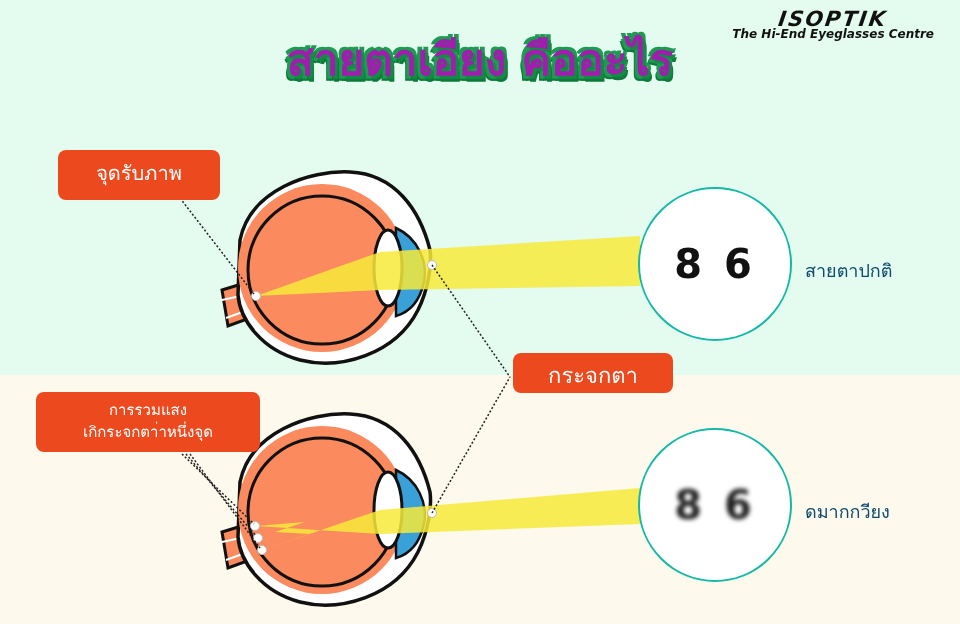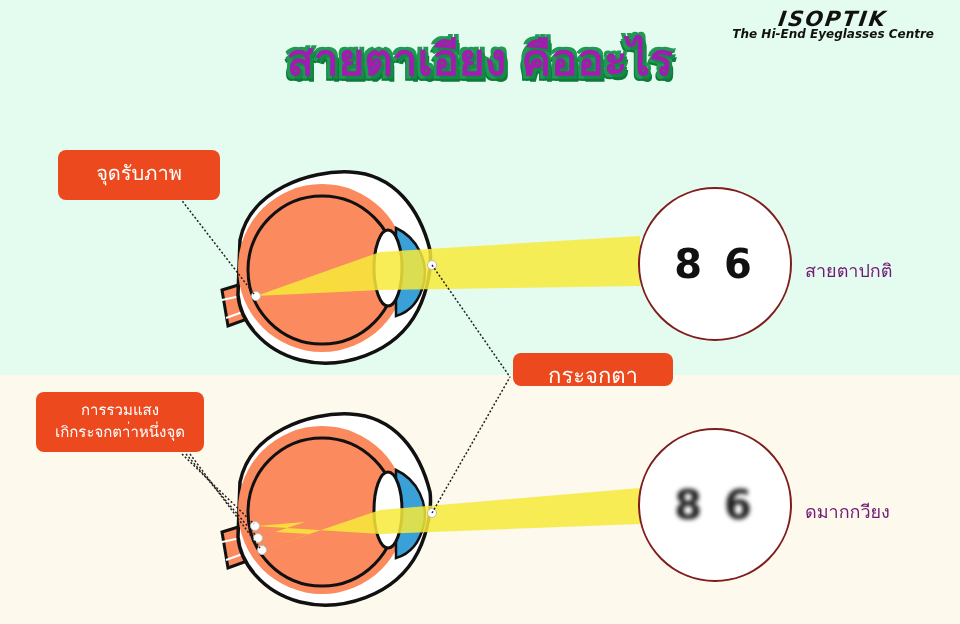"8 6" .circle { border: 2px solid #7f1d1d -> 2px solid #14b8a6 }
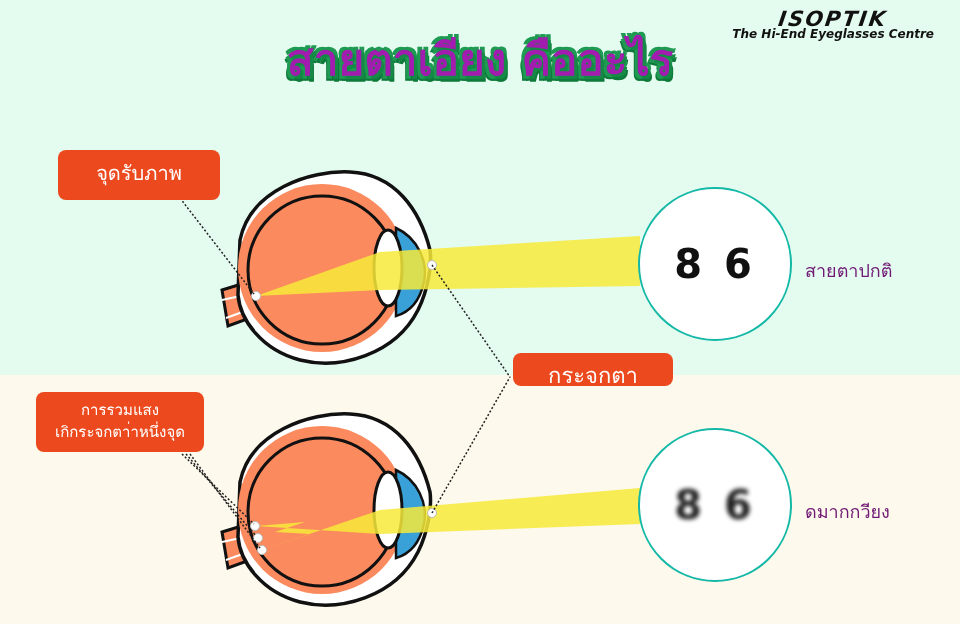"สายตาปกติ" .caption { color: #701a75 -> #0c4a6e }
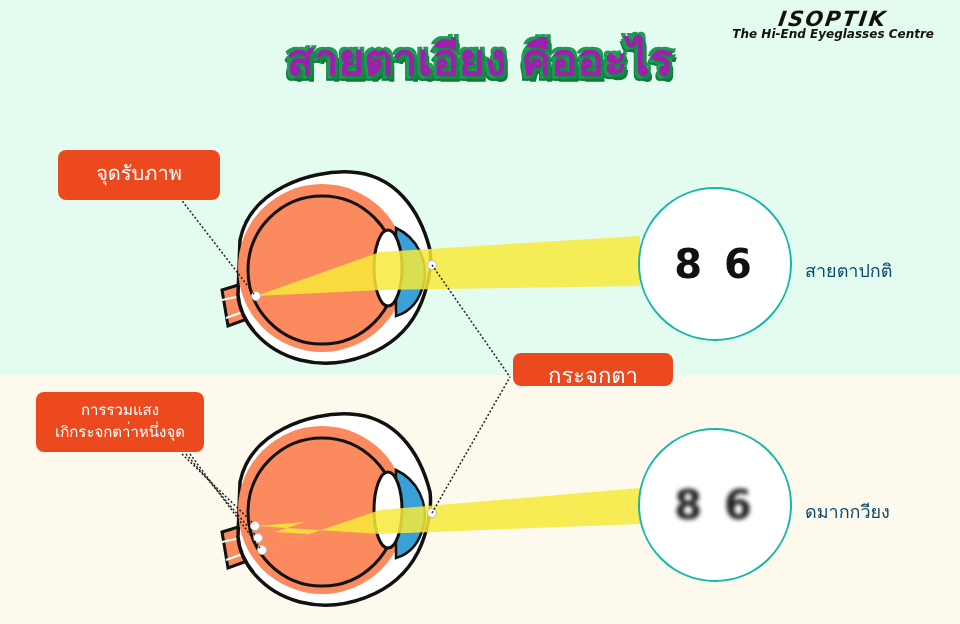"กระจกตา" .label-cornea { height: 33px -> 40px }
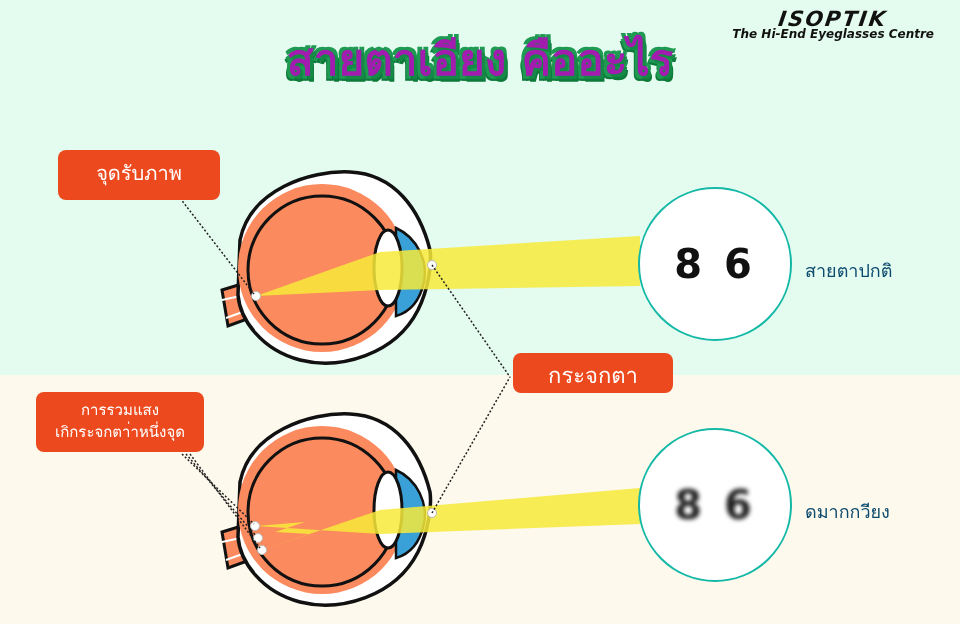"การรวมแสง" .label-multi { width: 168px -> 224px }
